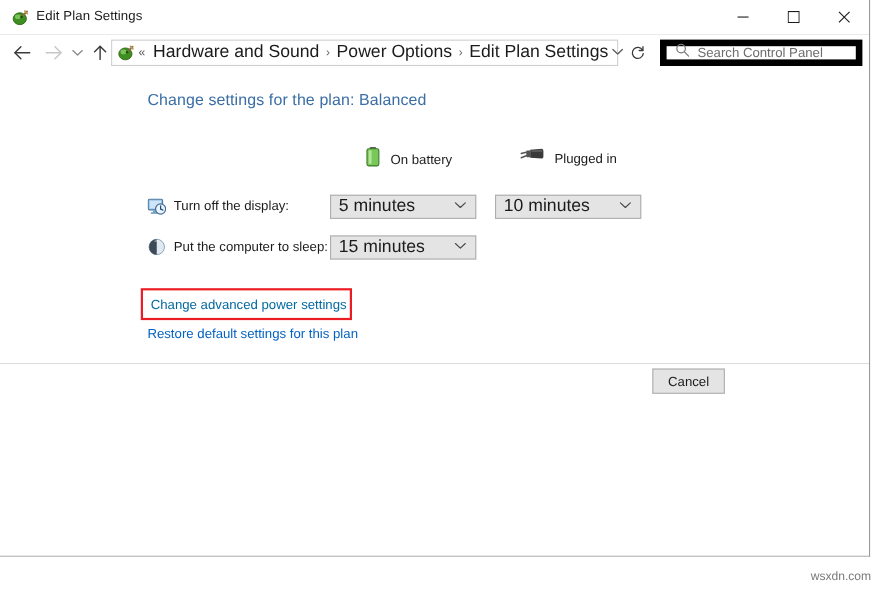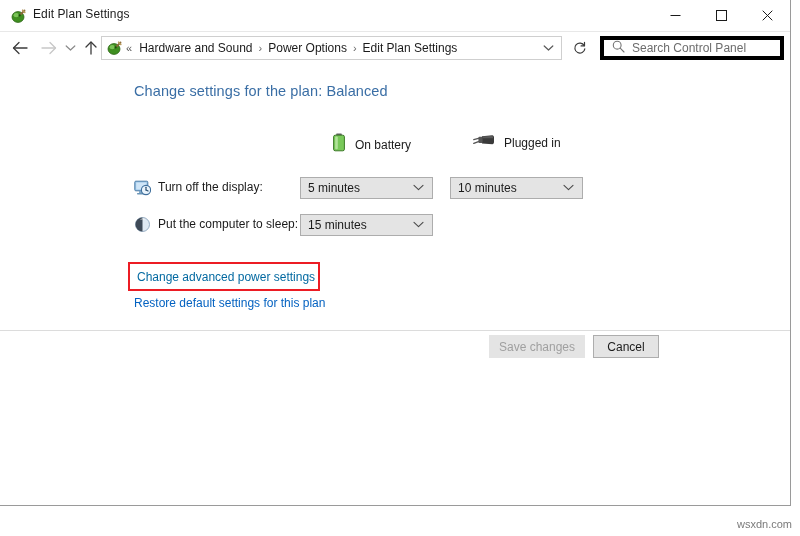"Hardware and Sound" .crumb { font-size: 12px -> 16px }
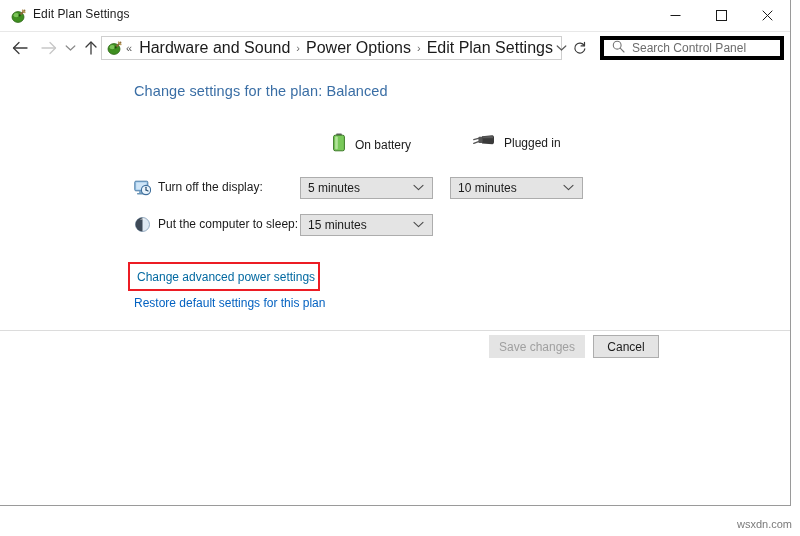"Search Control Panel" #searchbox { border: 4px solid #000000 -> 6px solid #000000 }
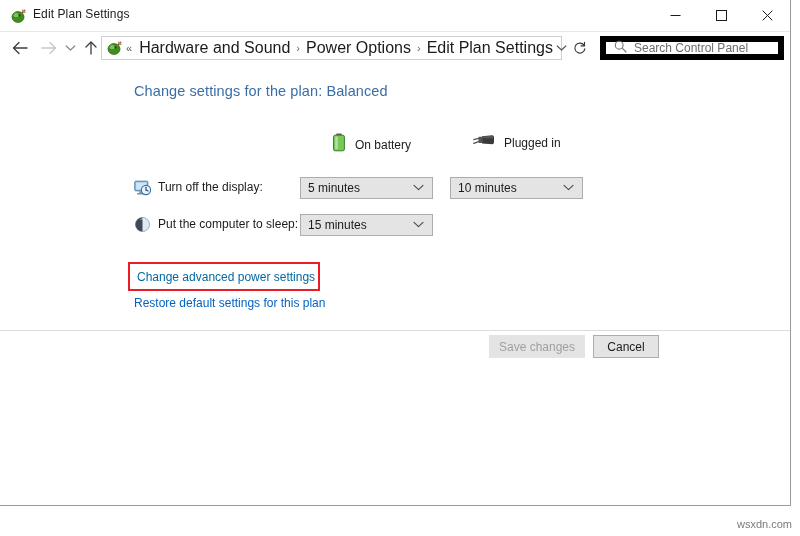"5 minutes" .combo-text { font-size: 12px -> 16px }
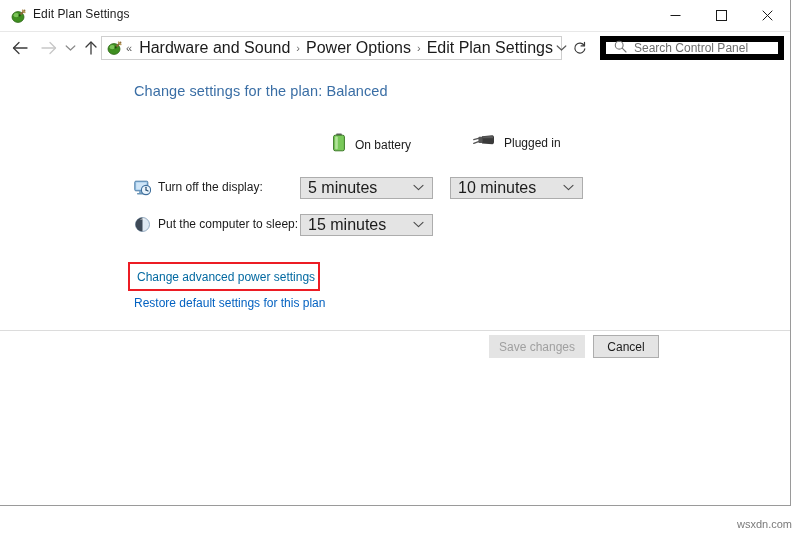"Save changes" div.btn { html: <div>Save changes</div> -> none }
